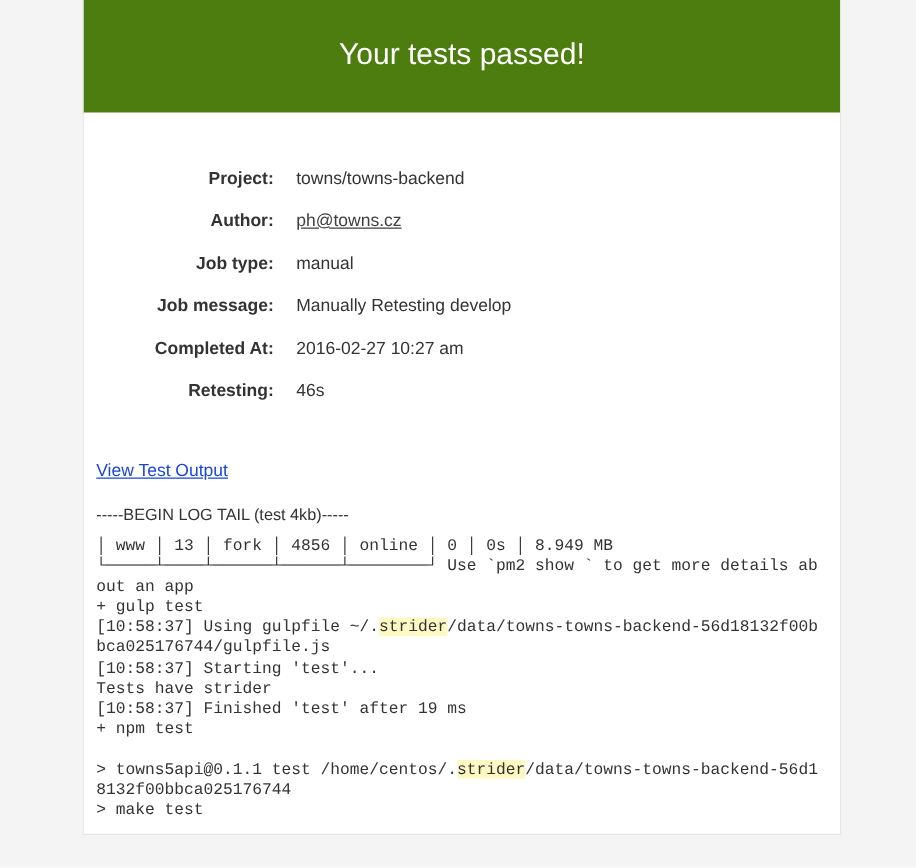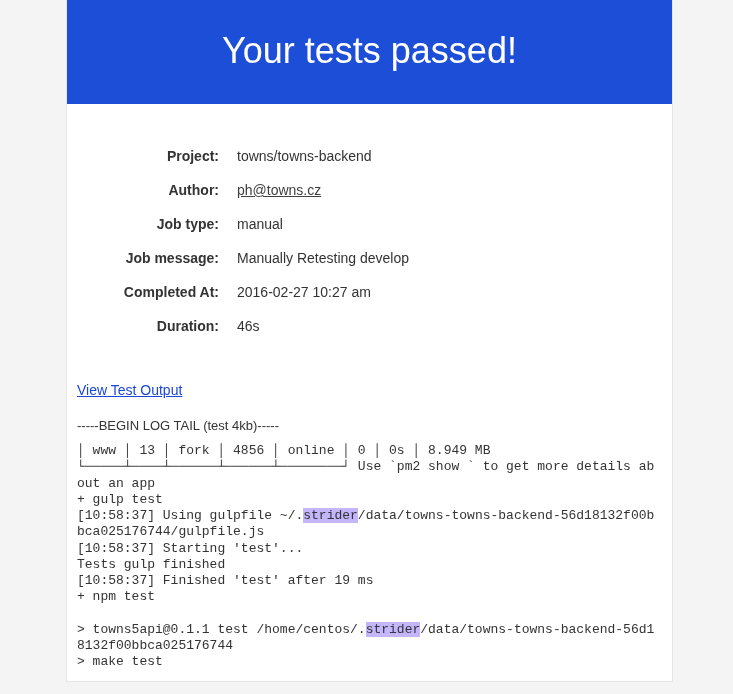"Your tests passed!" .banner { background: #1d4ed8 -> #4d7c0f; font-size: 36px -> 24px }
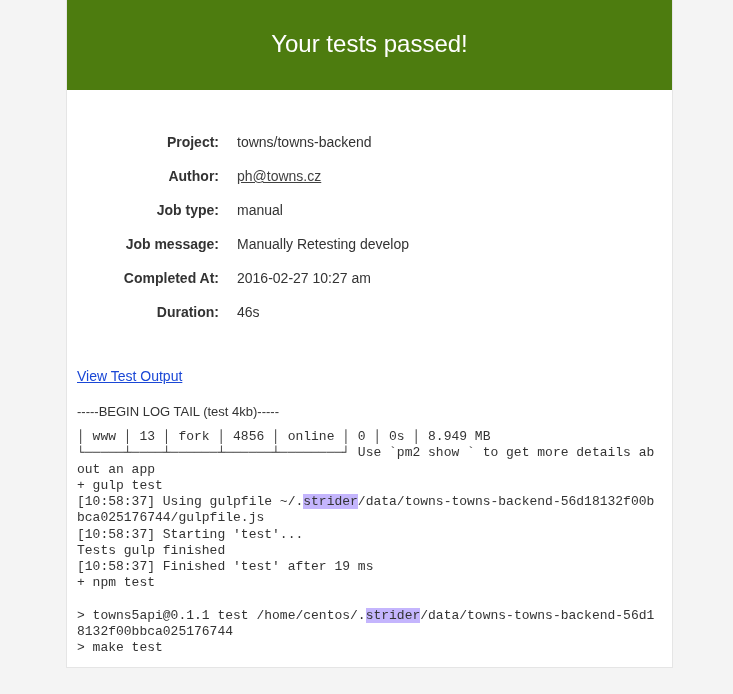"Duration:" div.meta-label { text: Duration -> Retesting }
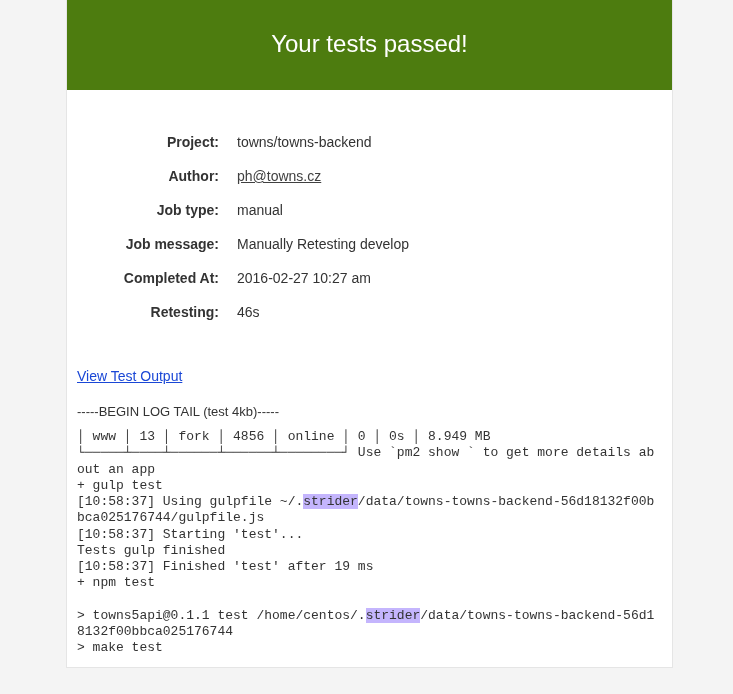"strider" .hl { background: #c4b5fd -> #fef9c3 }
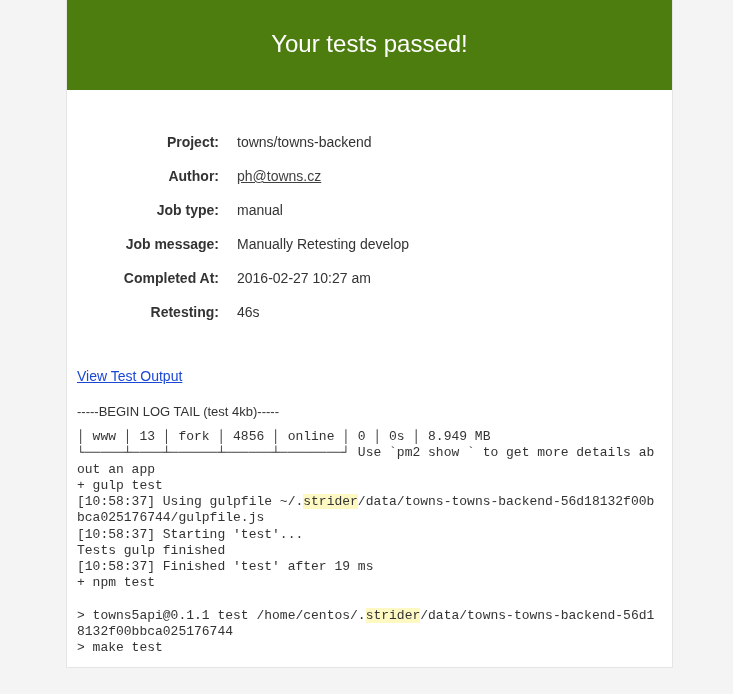"Tests gulp finished" span { text: gulp finished -> have strider }
